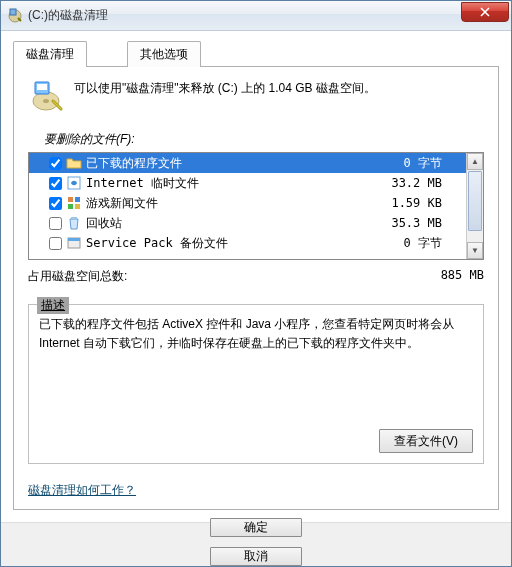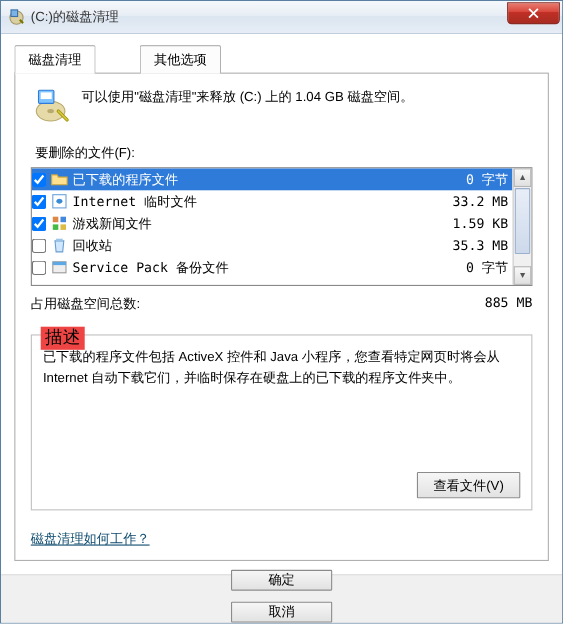"要删除的文件(F):" .list-label { font-style: none -> italic; margin: 6px 0 4px 4px -> 6px 0 4px 16px }
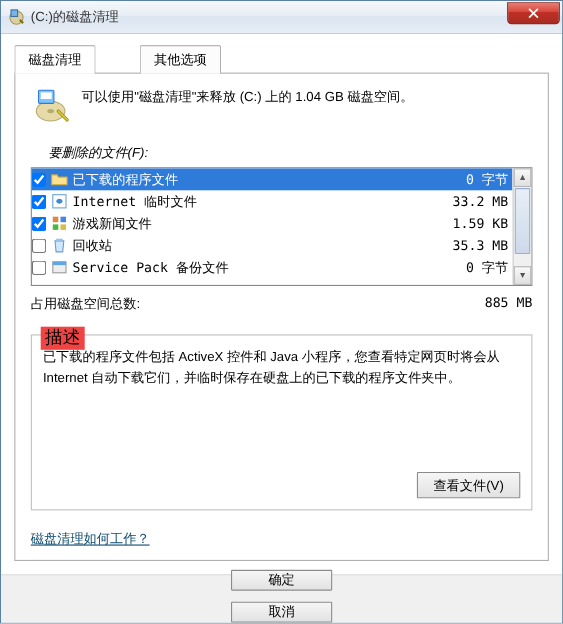"已下载的程序文件" .row { padding: 0 0 -> 0 20px }
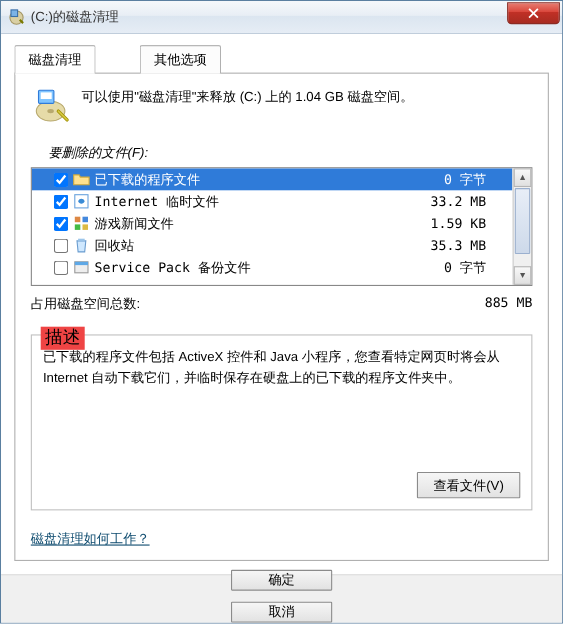"描述" .fieldset .legend { background: #ef4444 -> #a3a3a3; font-size: 16px -> 12px; text-decoration: none -> underline }
